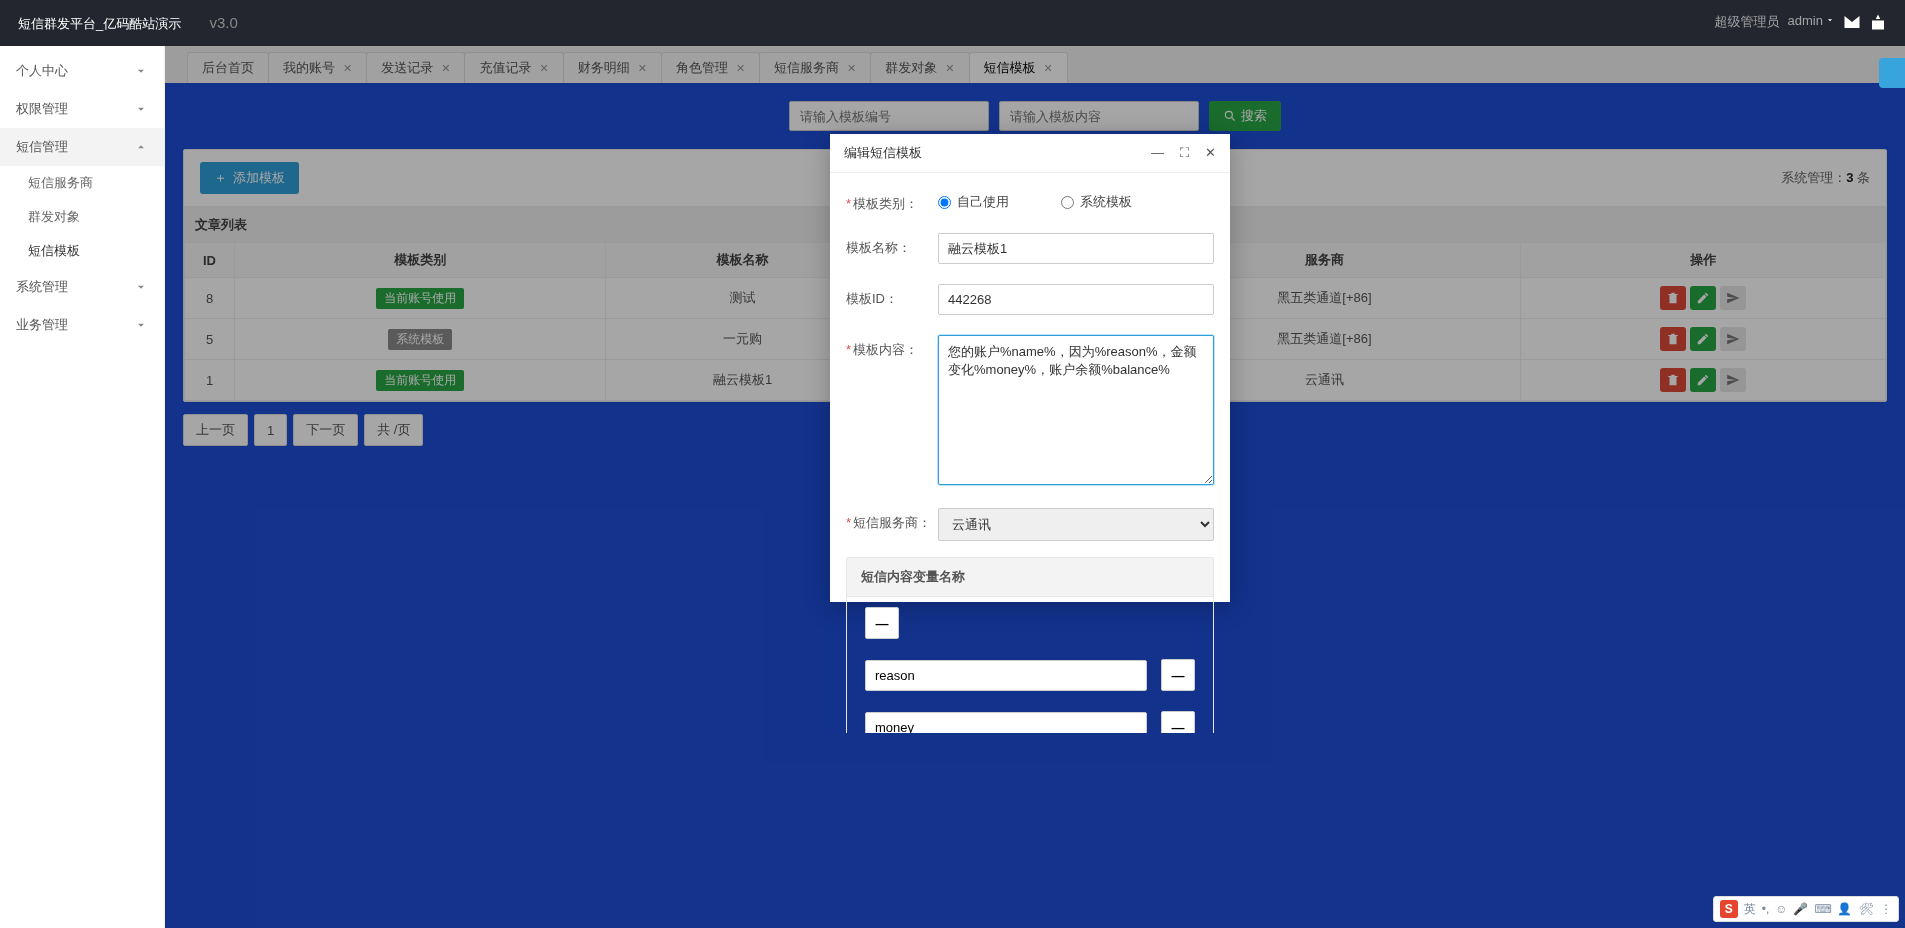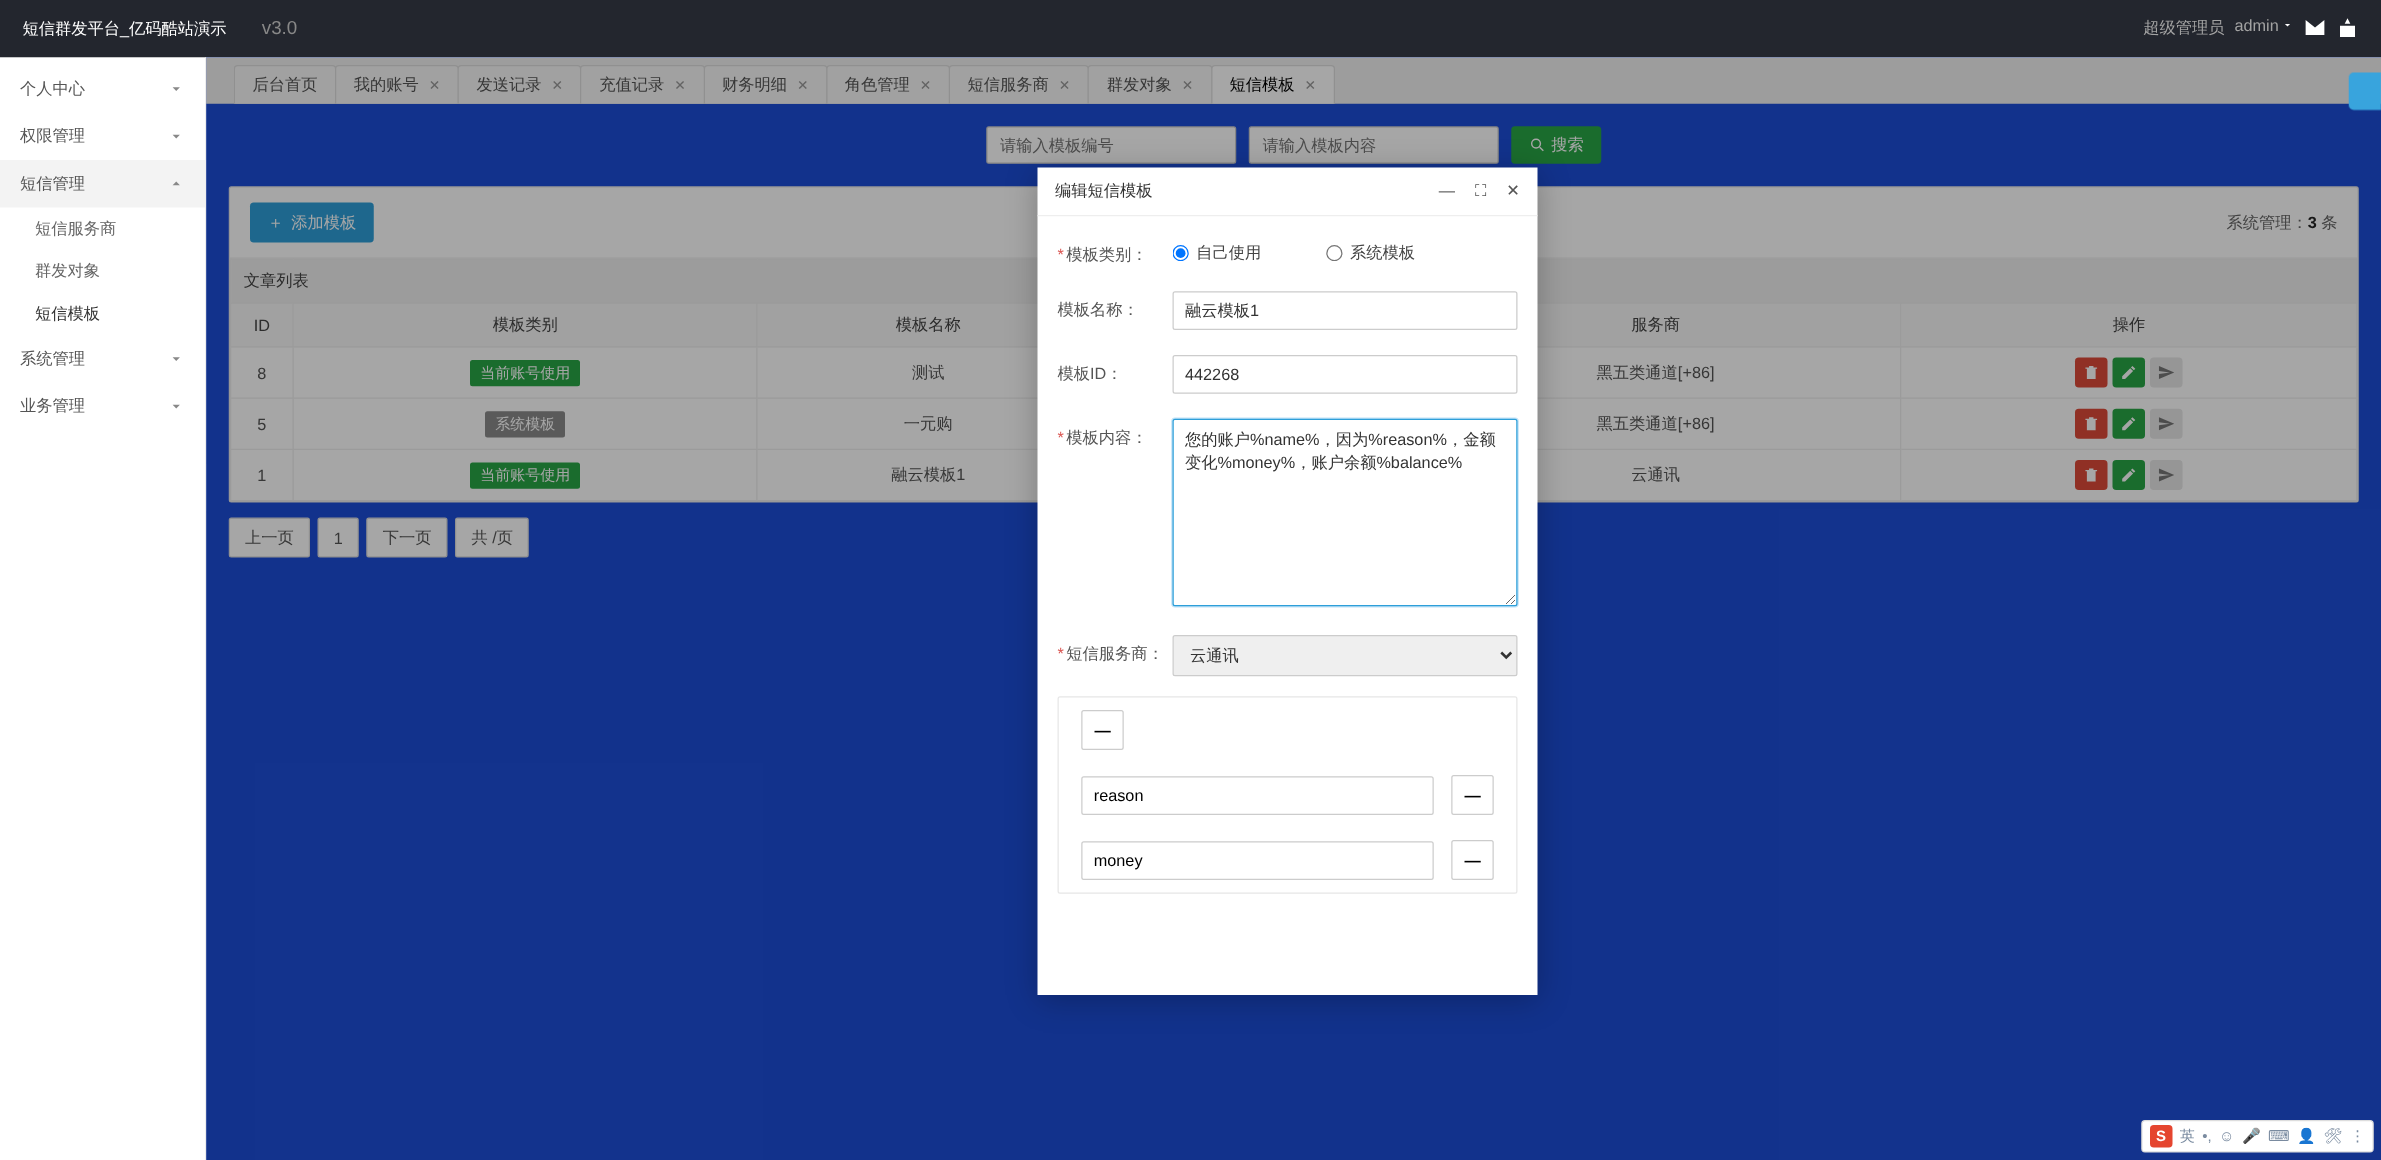"编辑短信模板" .modal { height: 662px -> 468px }
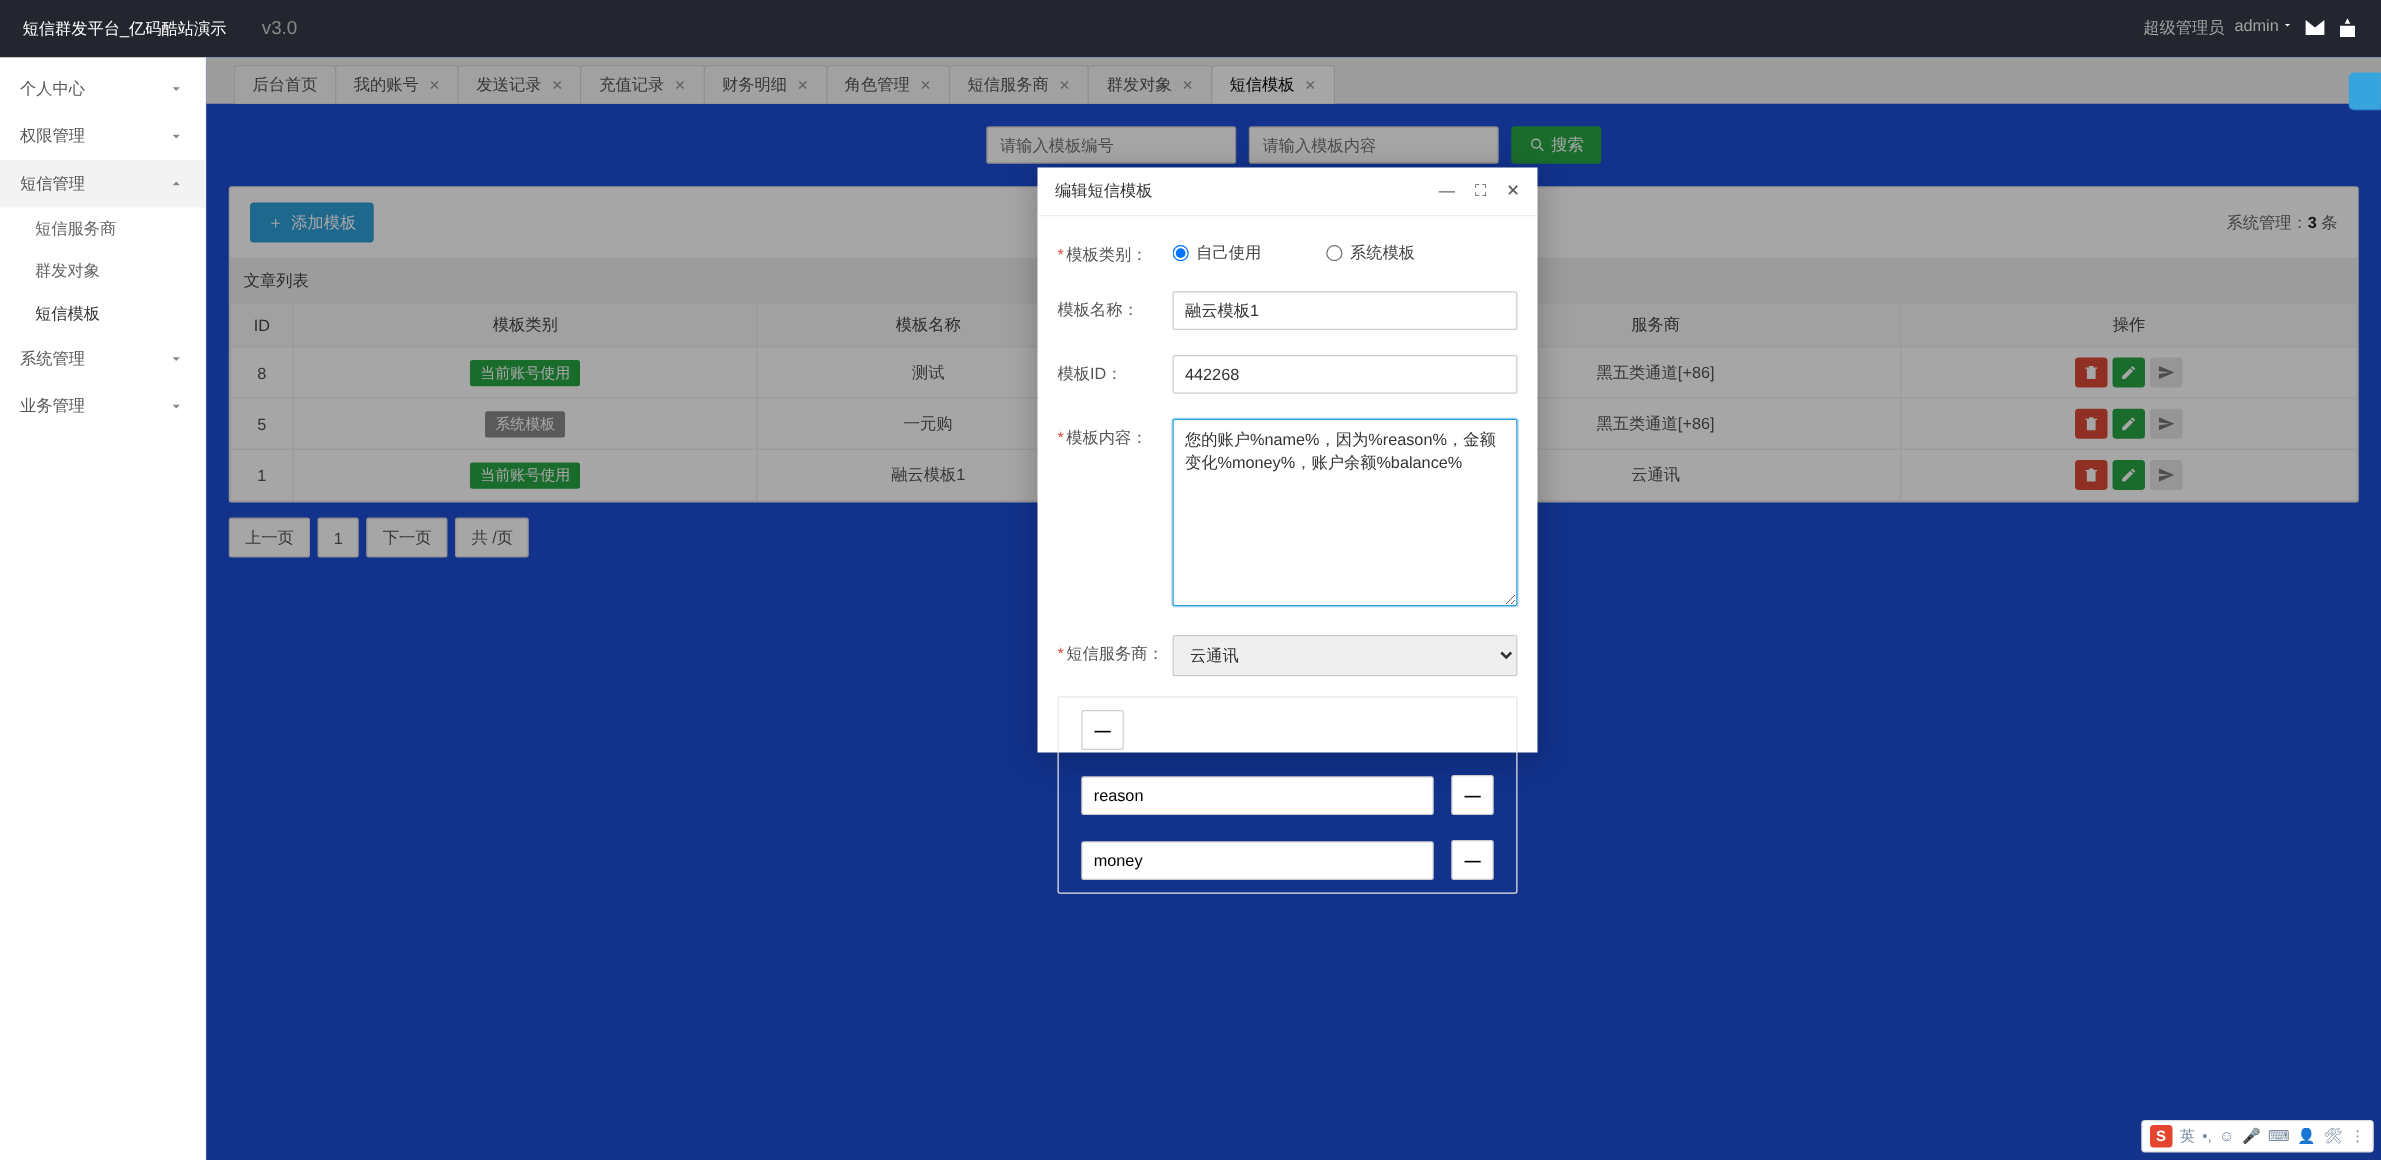"文章列表" .tbl th { font-weight: 400 -> 700 }
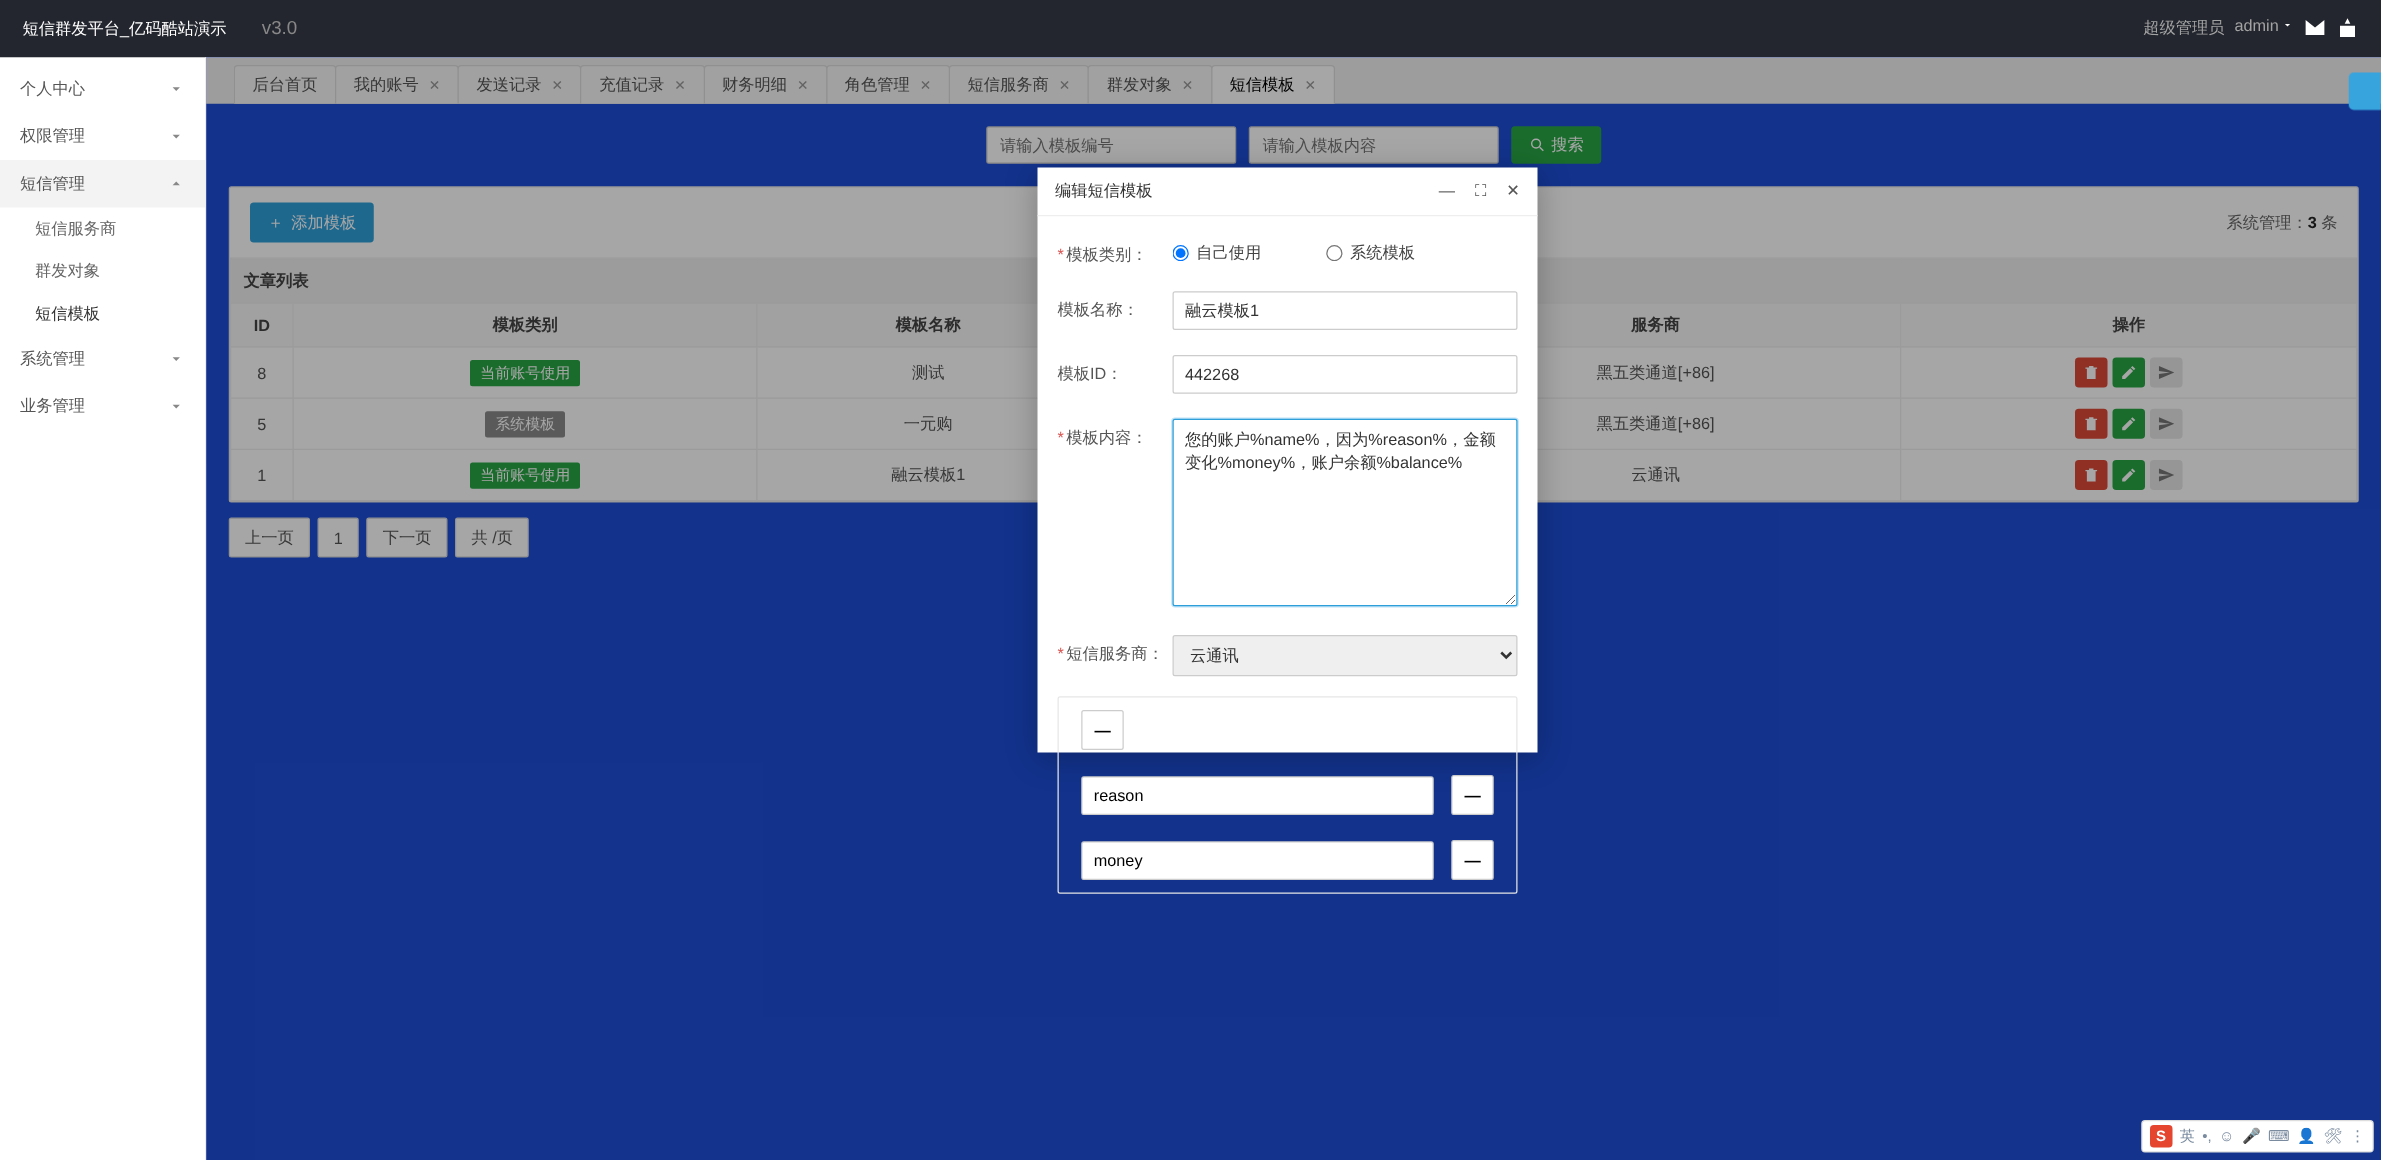"短信内容变量名称" div.vh { html: none -> <div>短信内容变量名称</div> }
